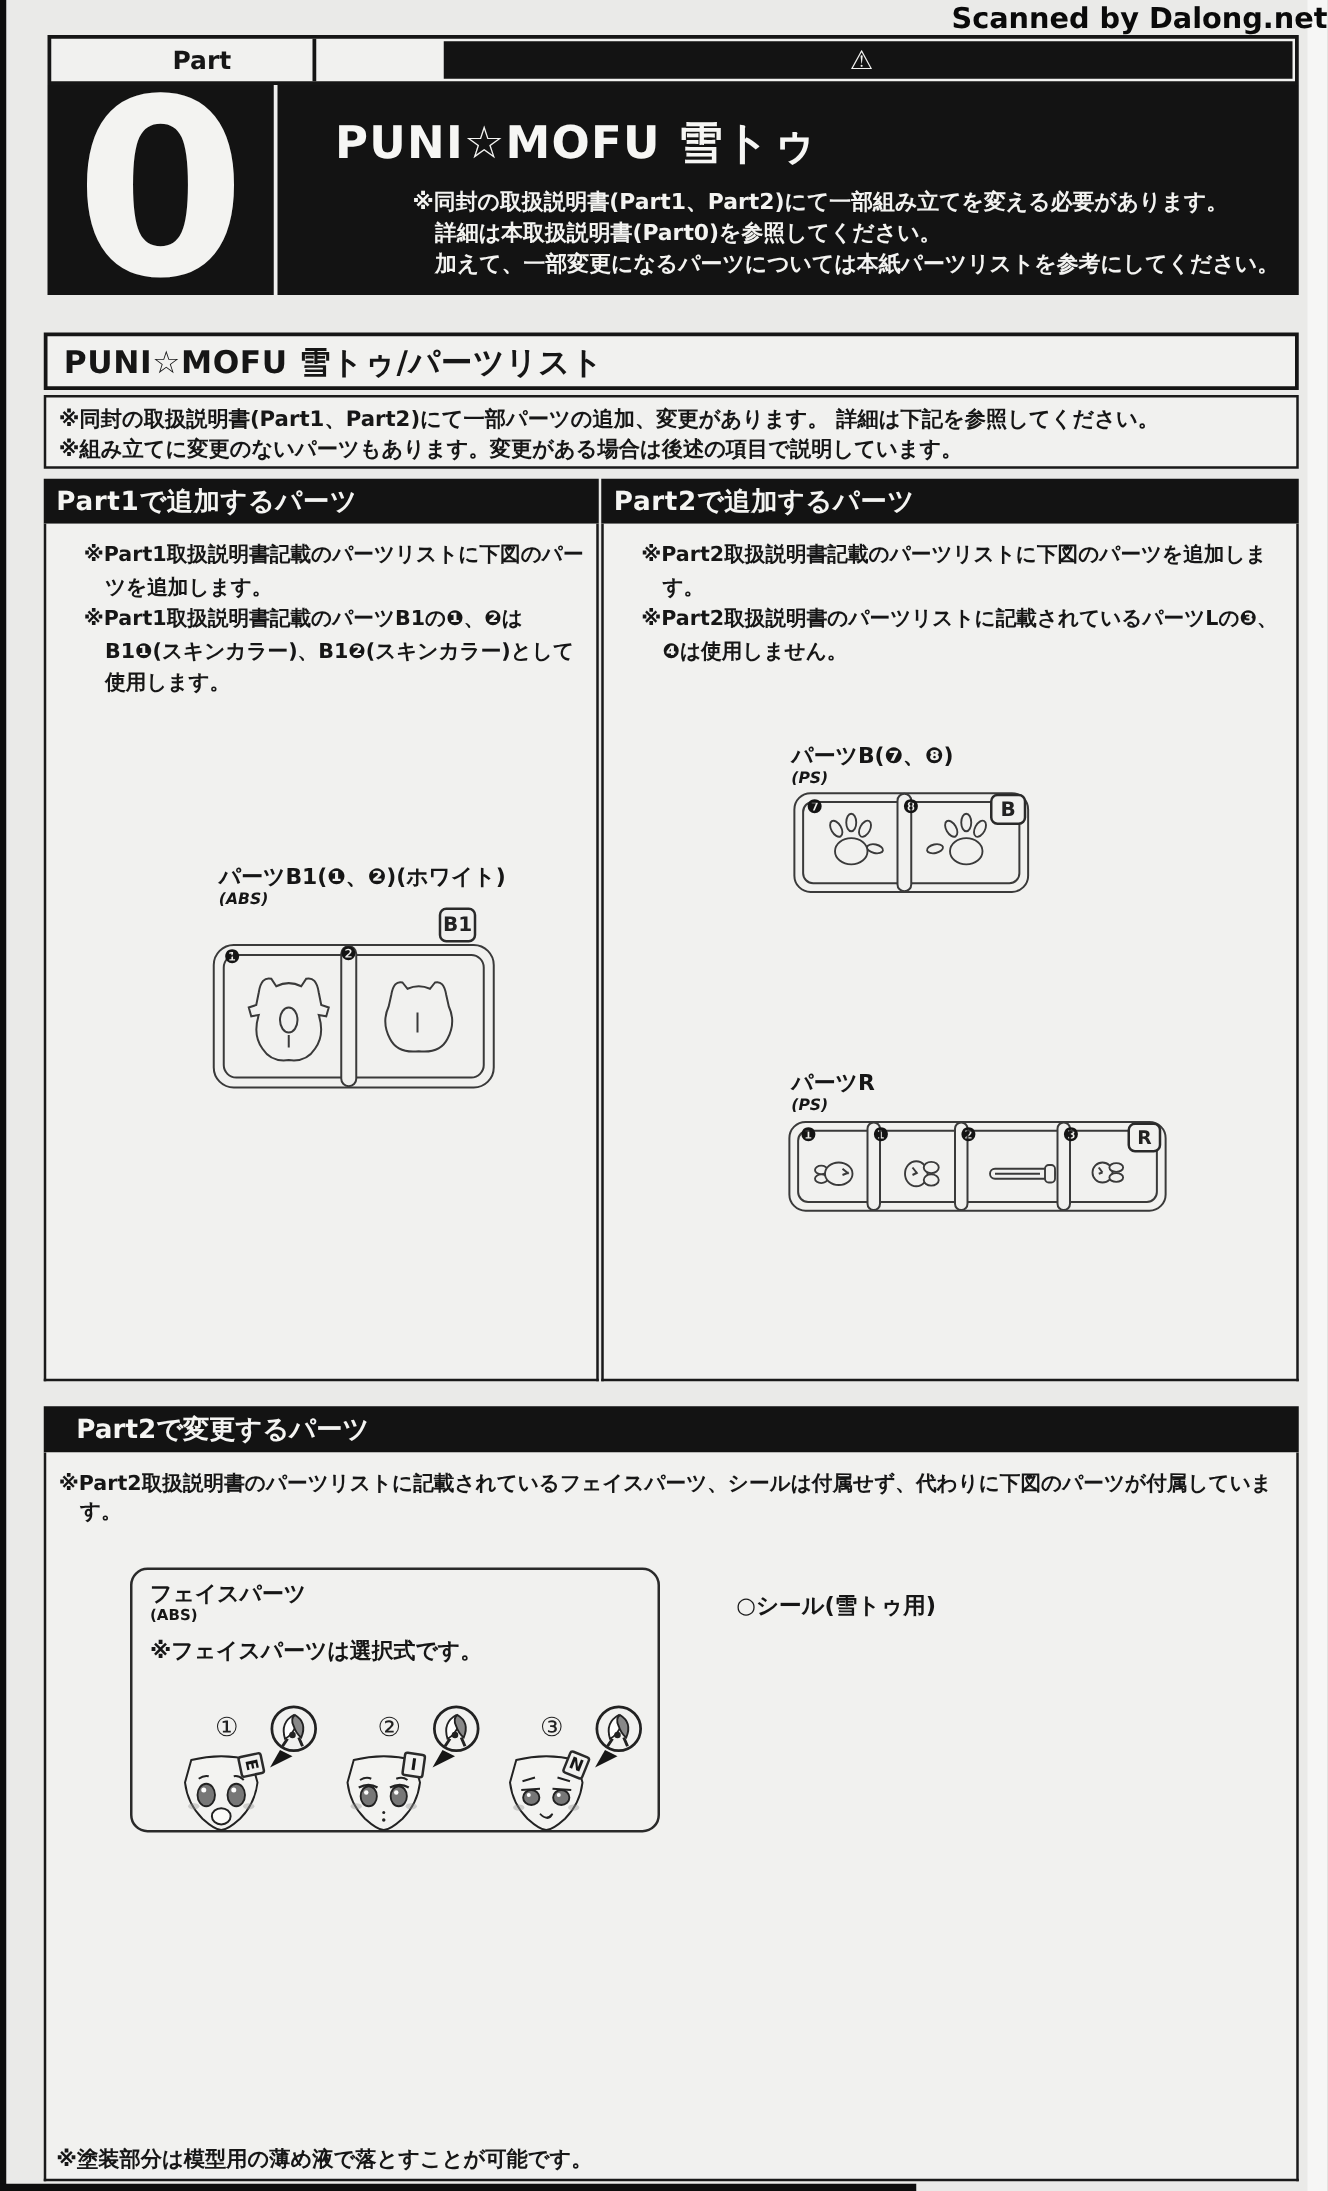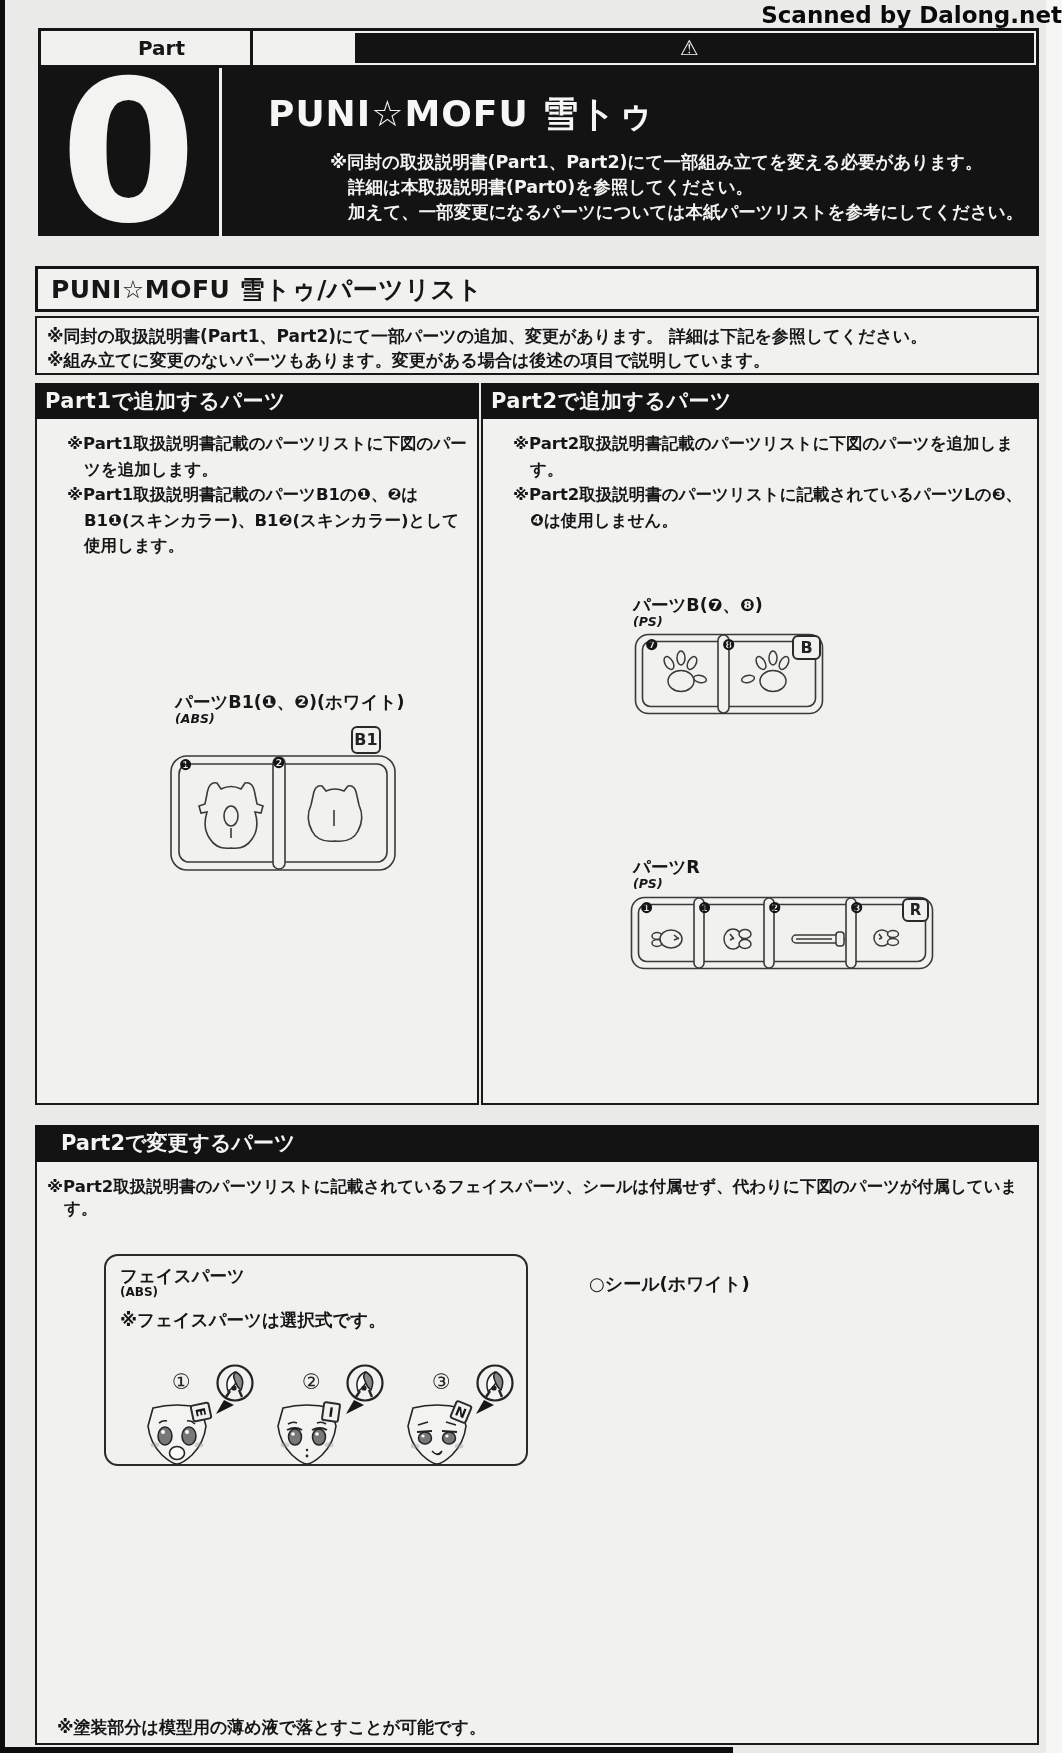"○シール(ホワイト)" div.seal-note { text: ホワイト -> 雪トゥ用 }
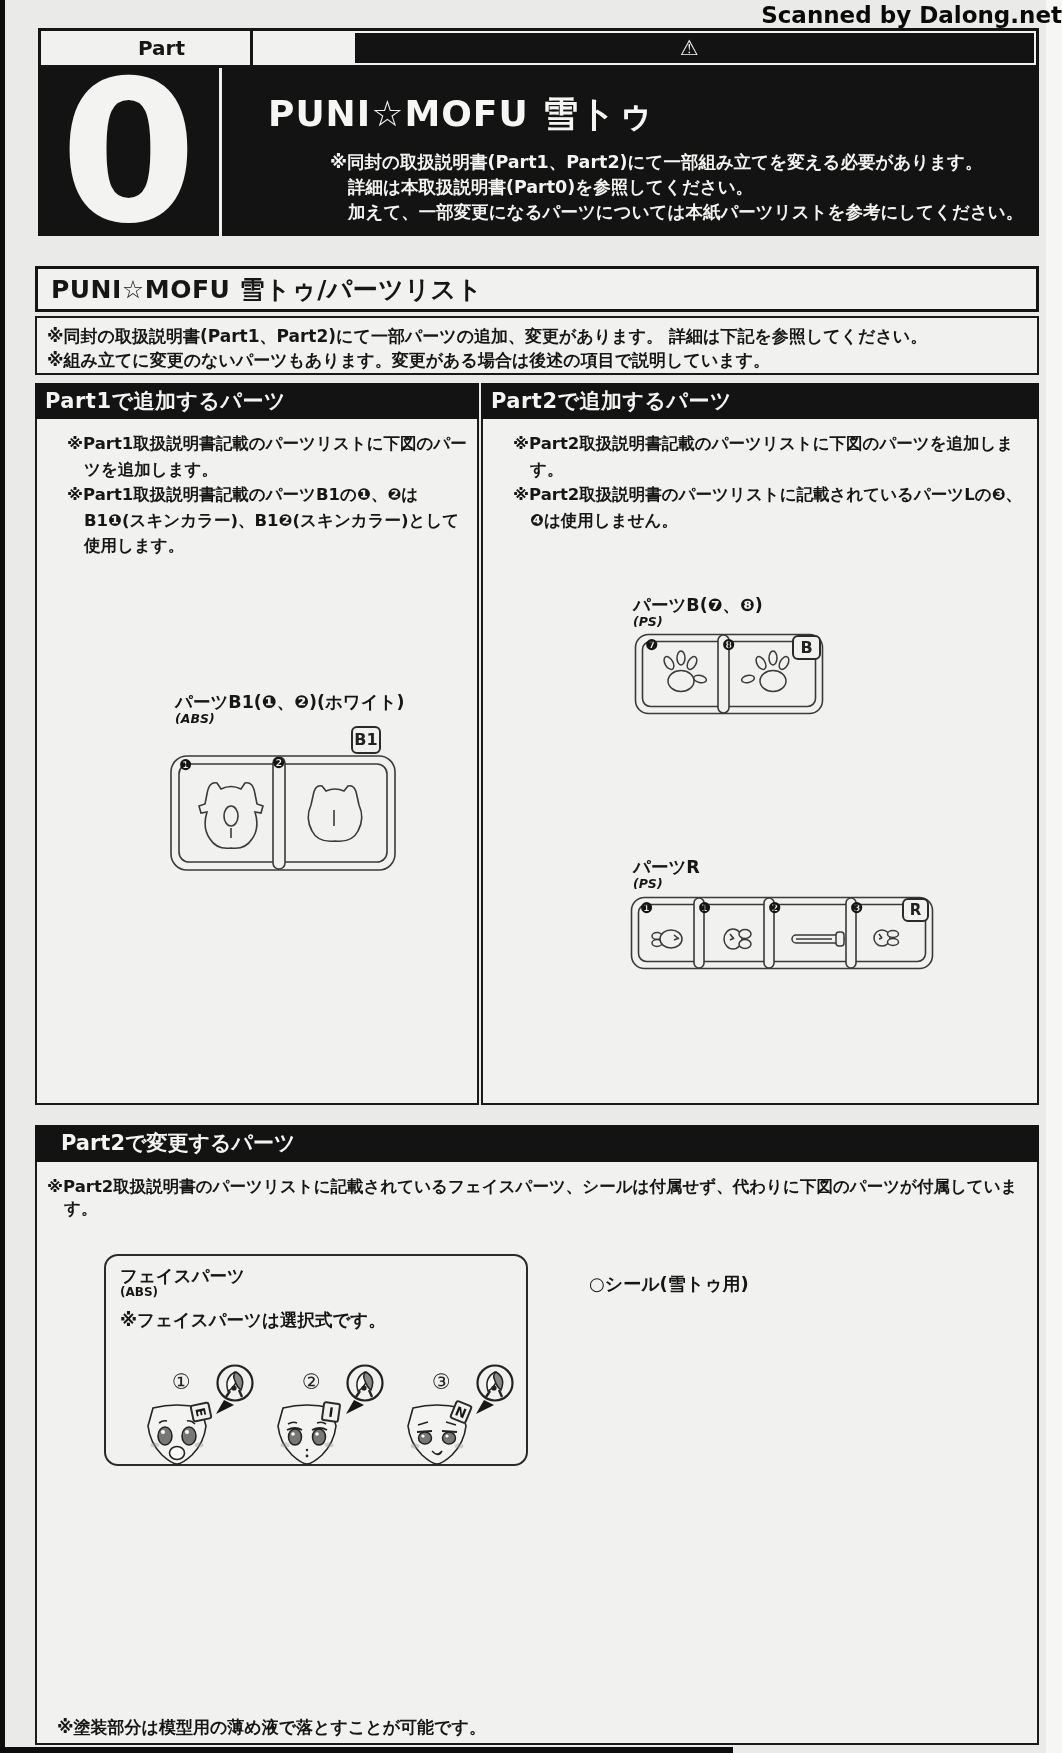"※塗装部分は模型用の薄め液で落とすことが可能です。" .paint-note { left: 20px -> 8px }
